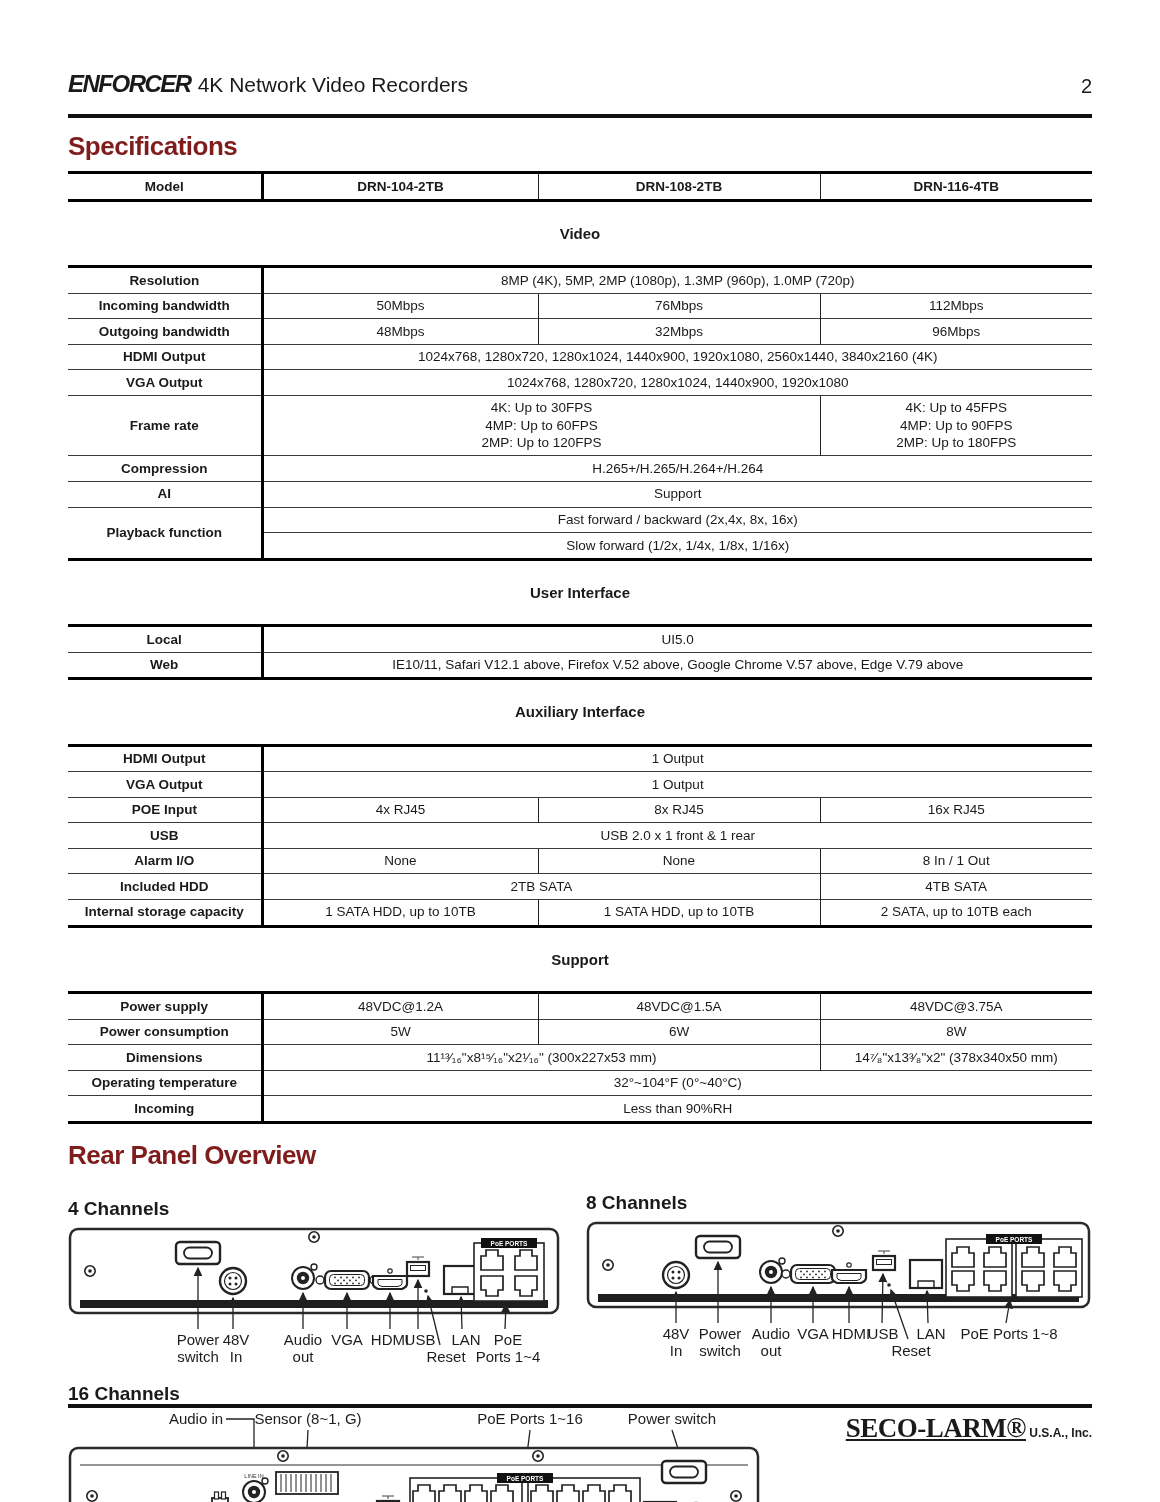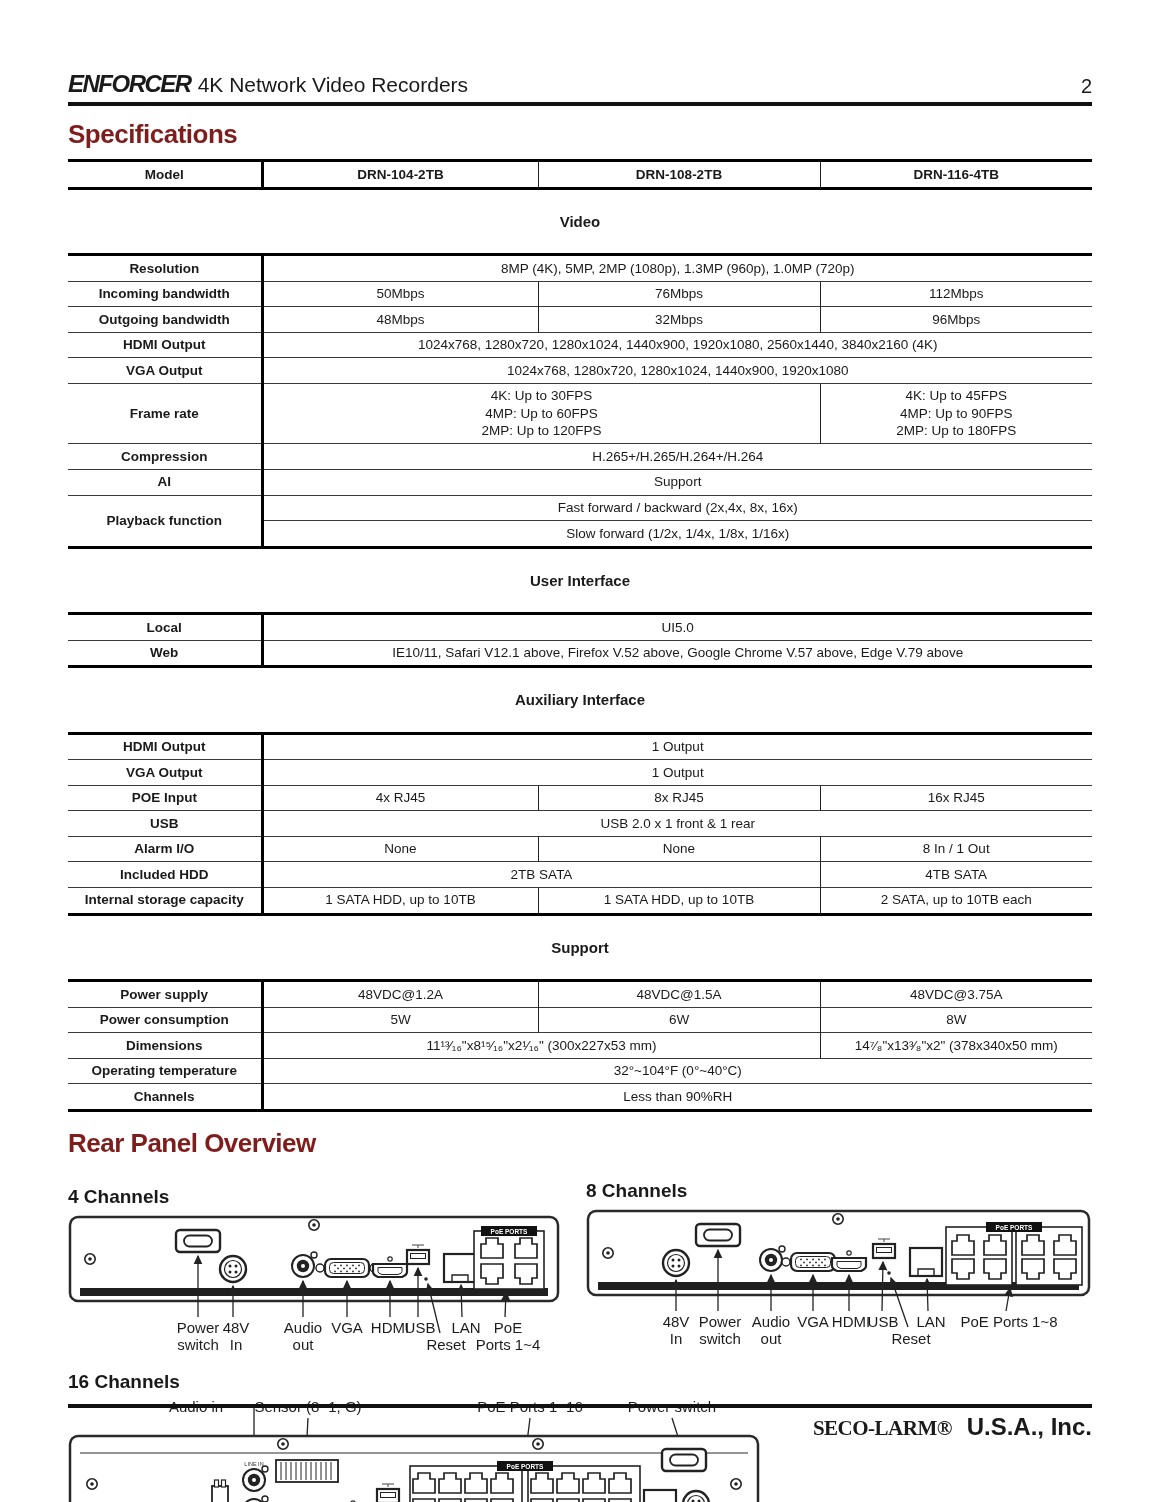"ENFORCER 4K Network Video Recorders" .hdr { padding-bottom: 4px -> 16px }
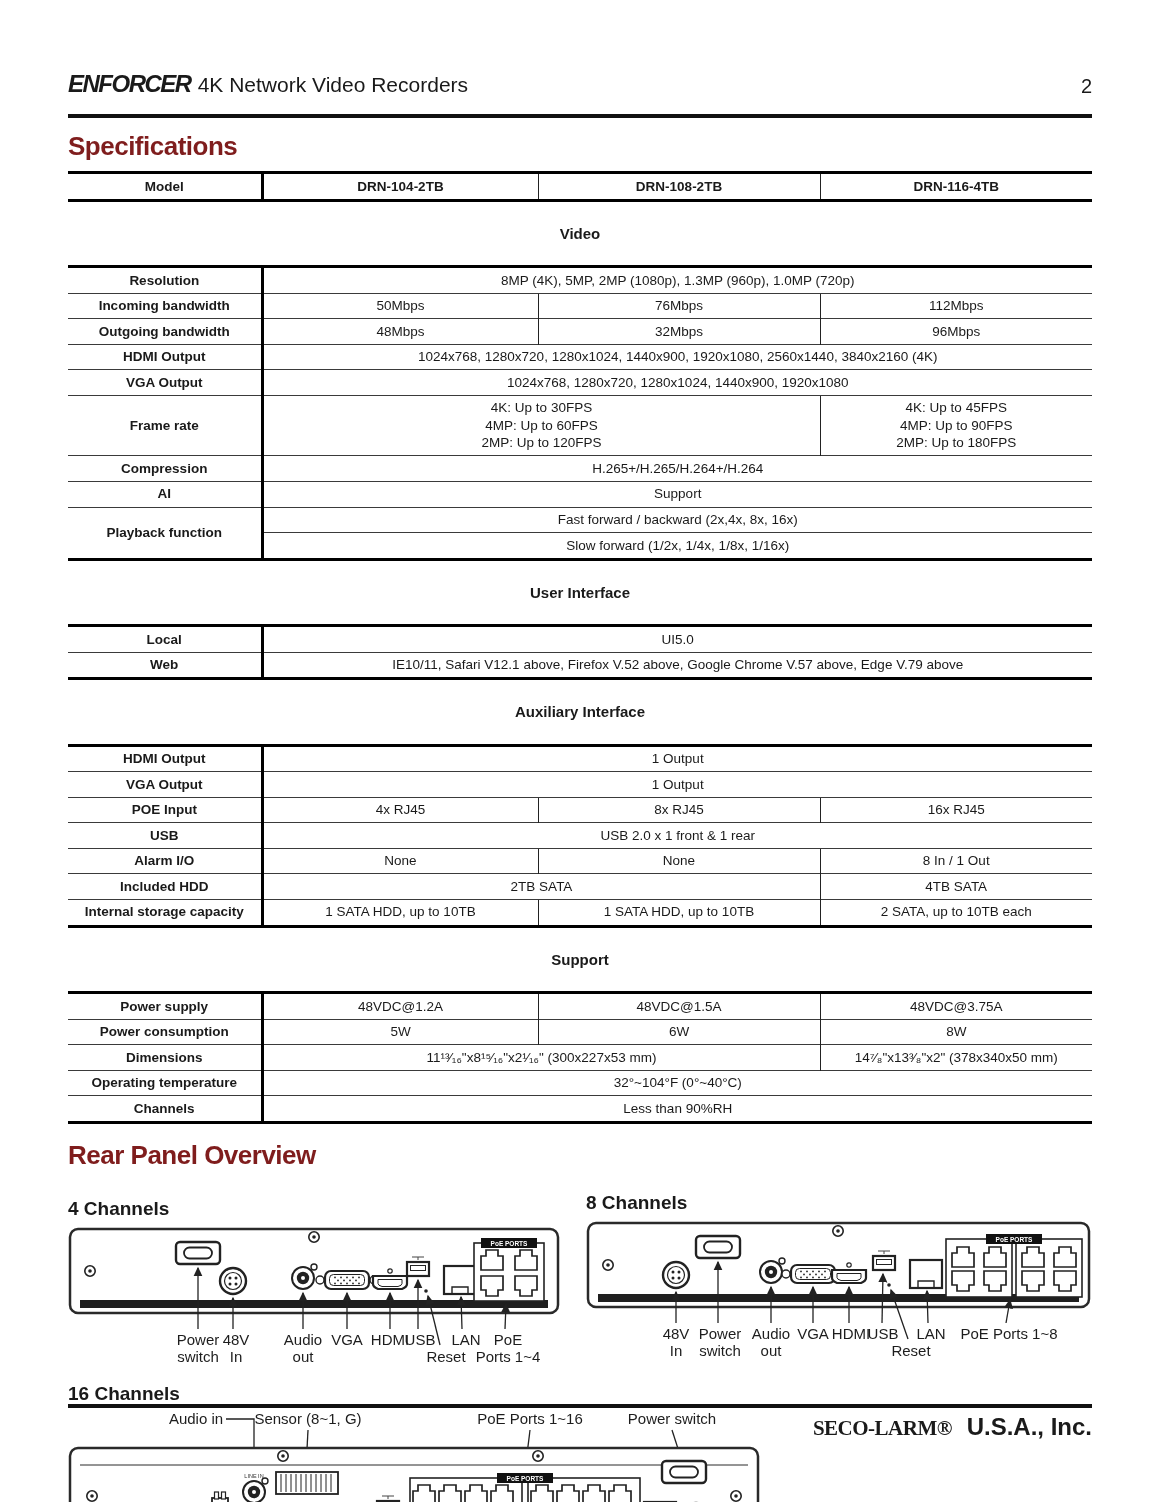"Channels" td.lbl { text: Channels -> Incoming }
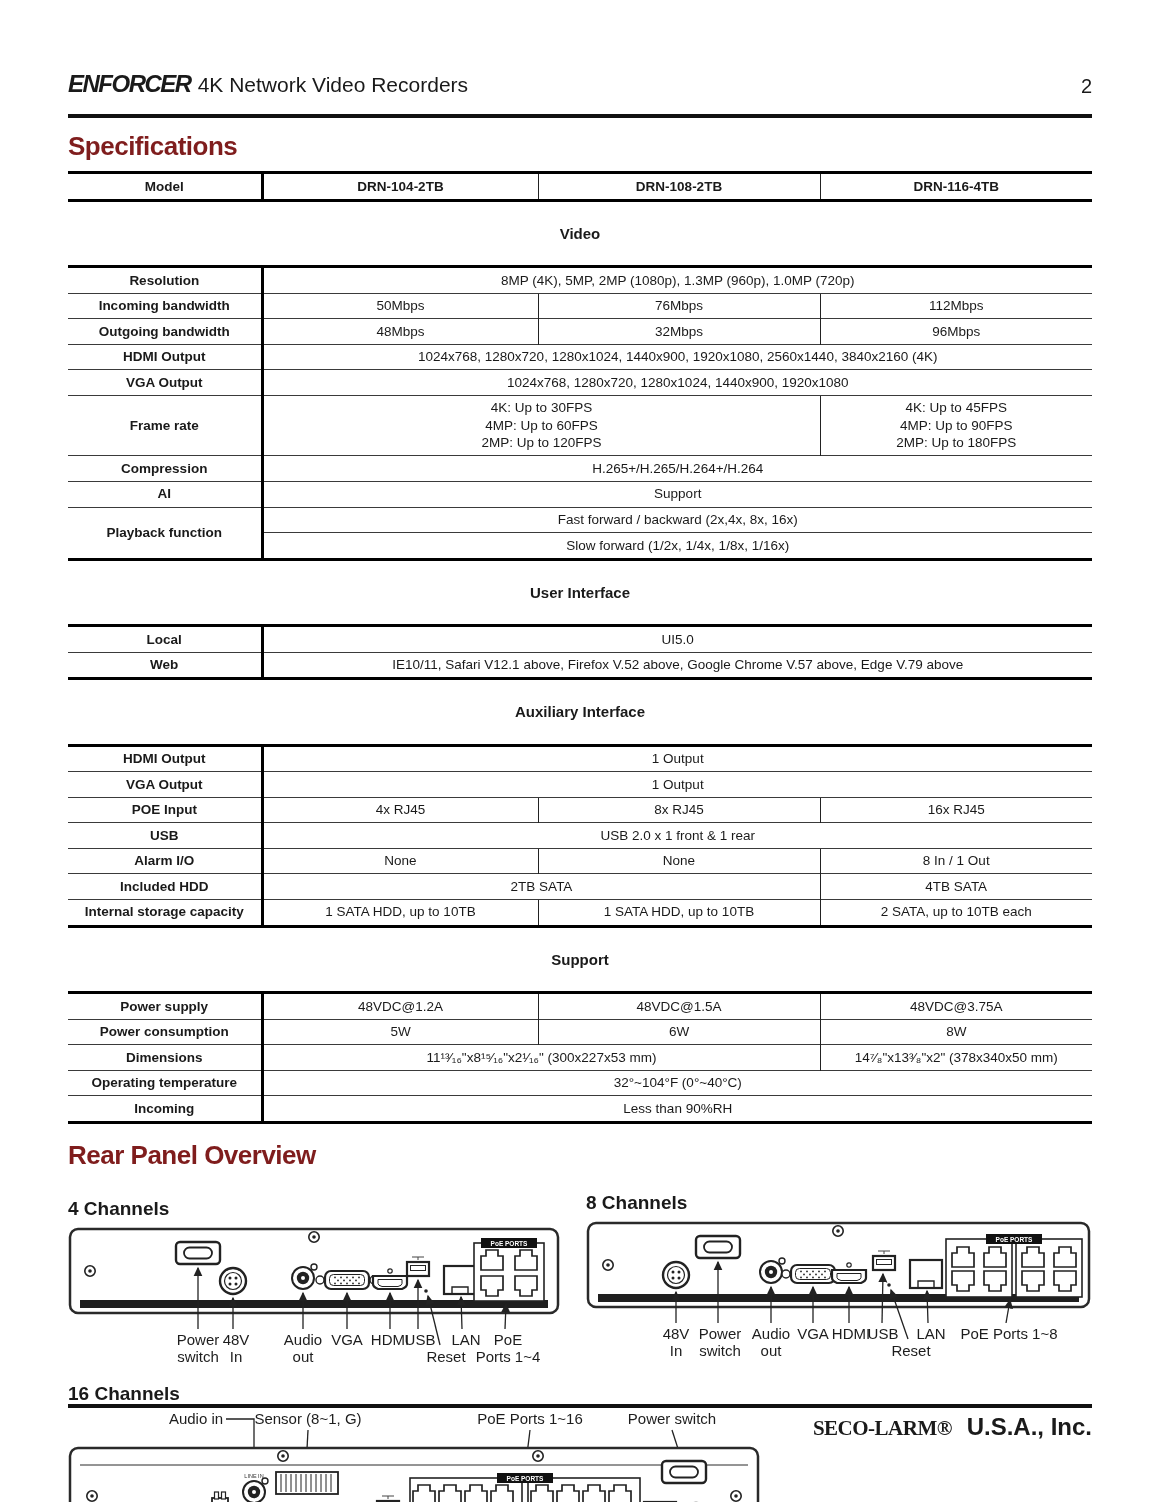"SECO-LARM®" .footer .fbrand { font-size: 21px -> 27px; text-decoration: none -> underline }
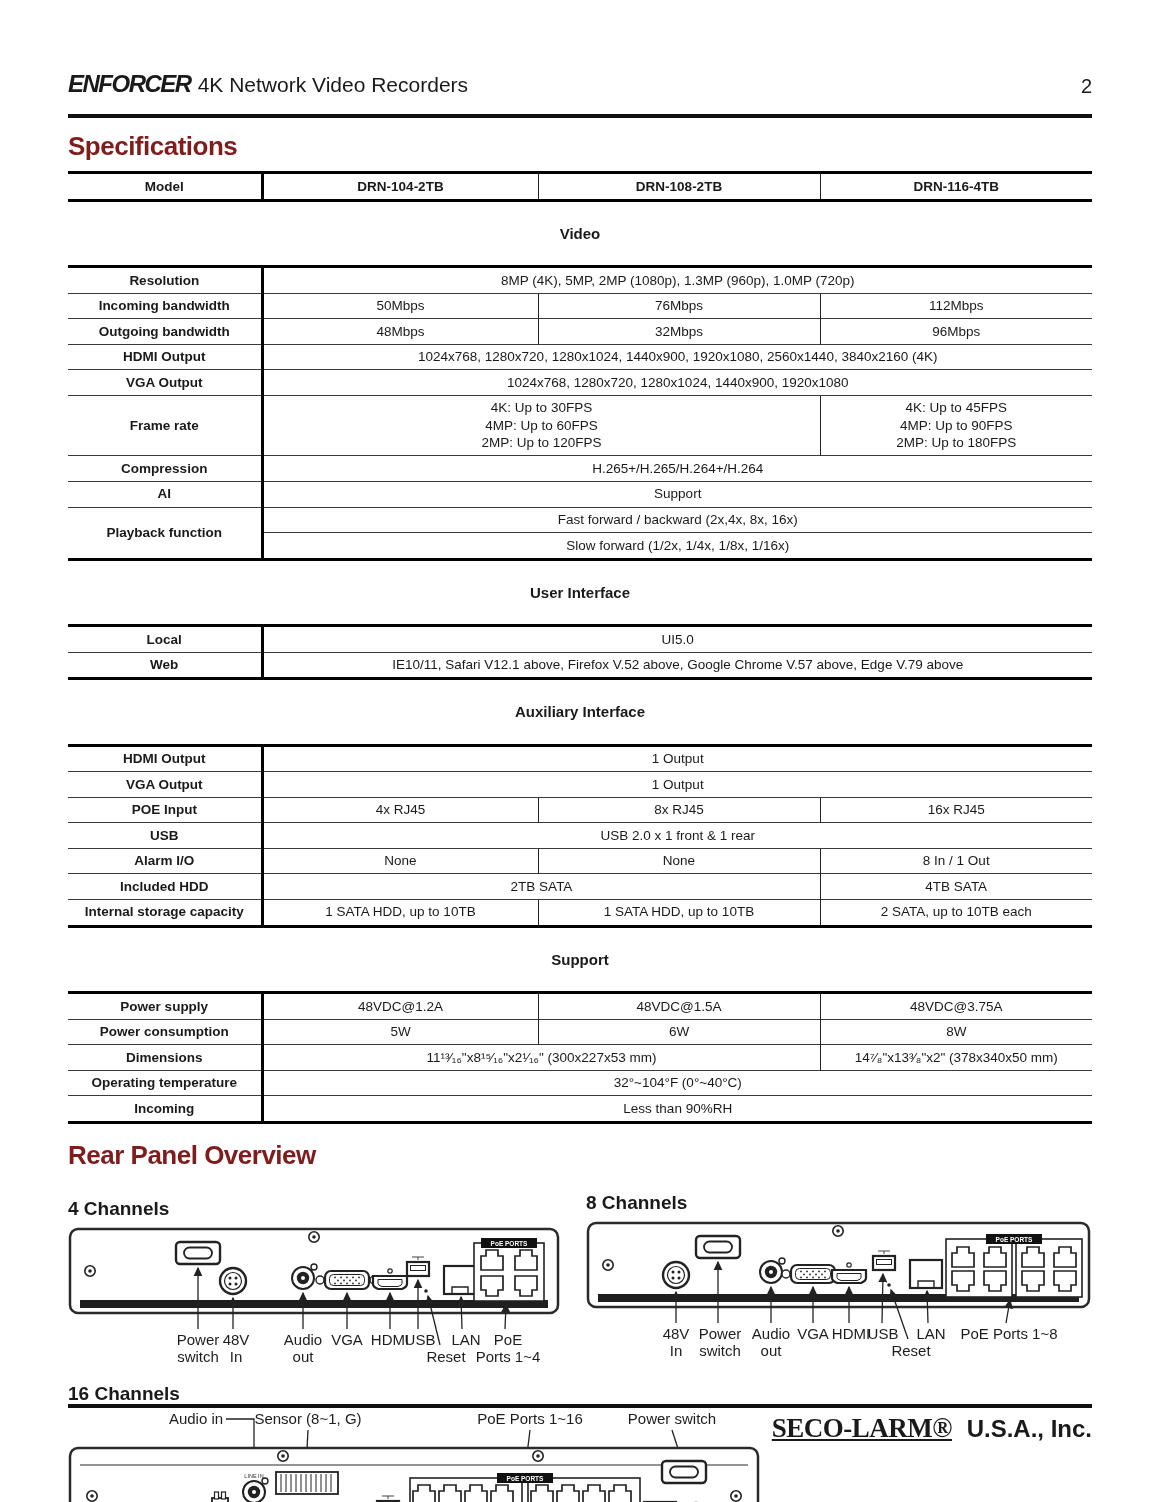"U.S.A., Inc." .footer .frest { font-size: 24px -> 12px; margin-left: 8px -> none }
